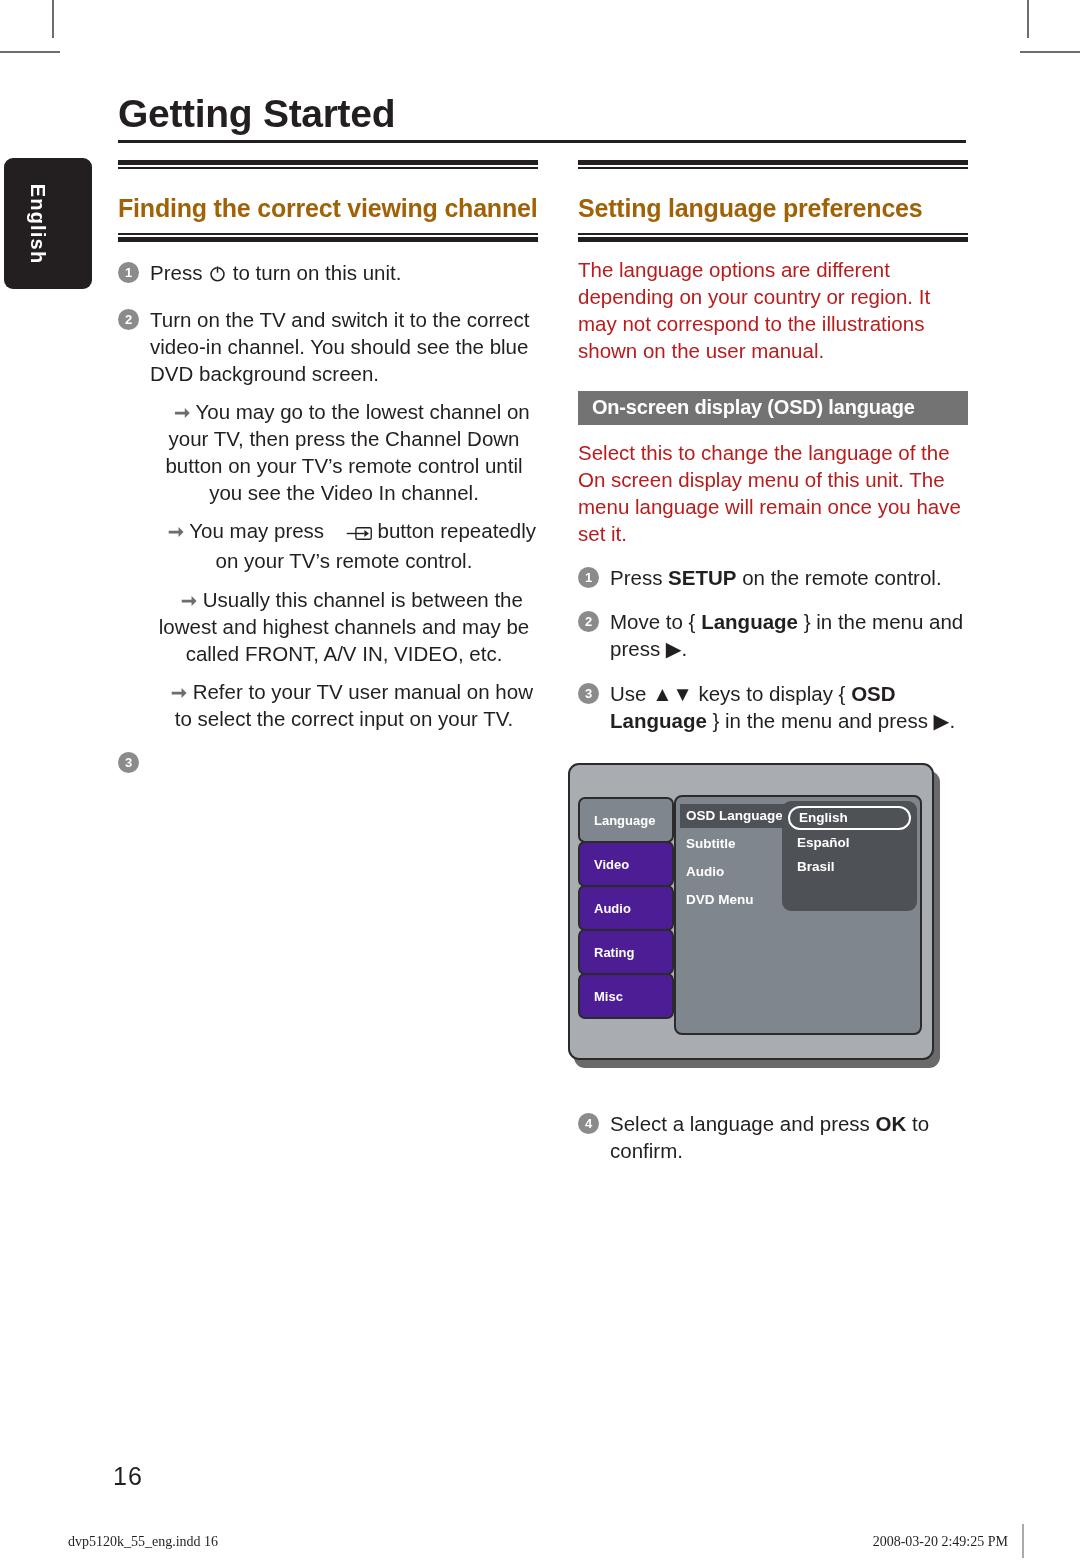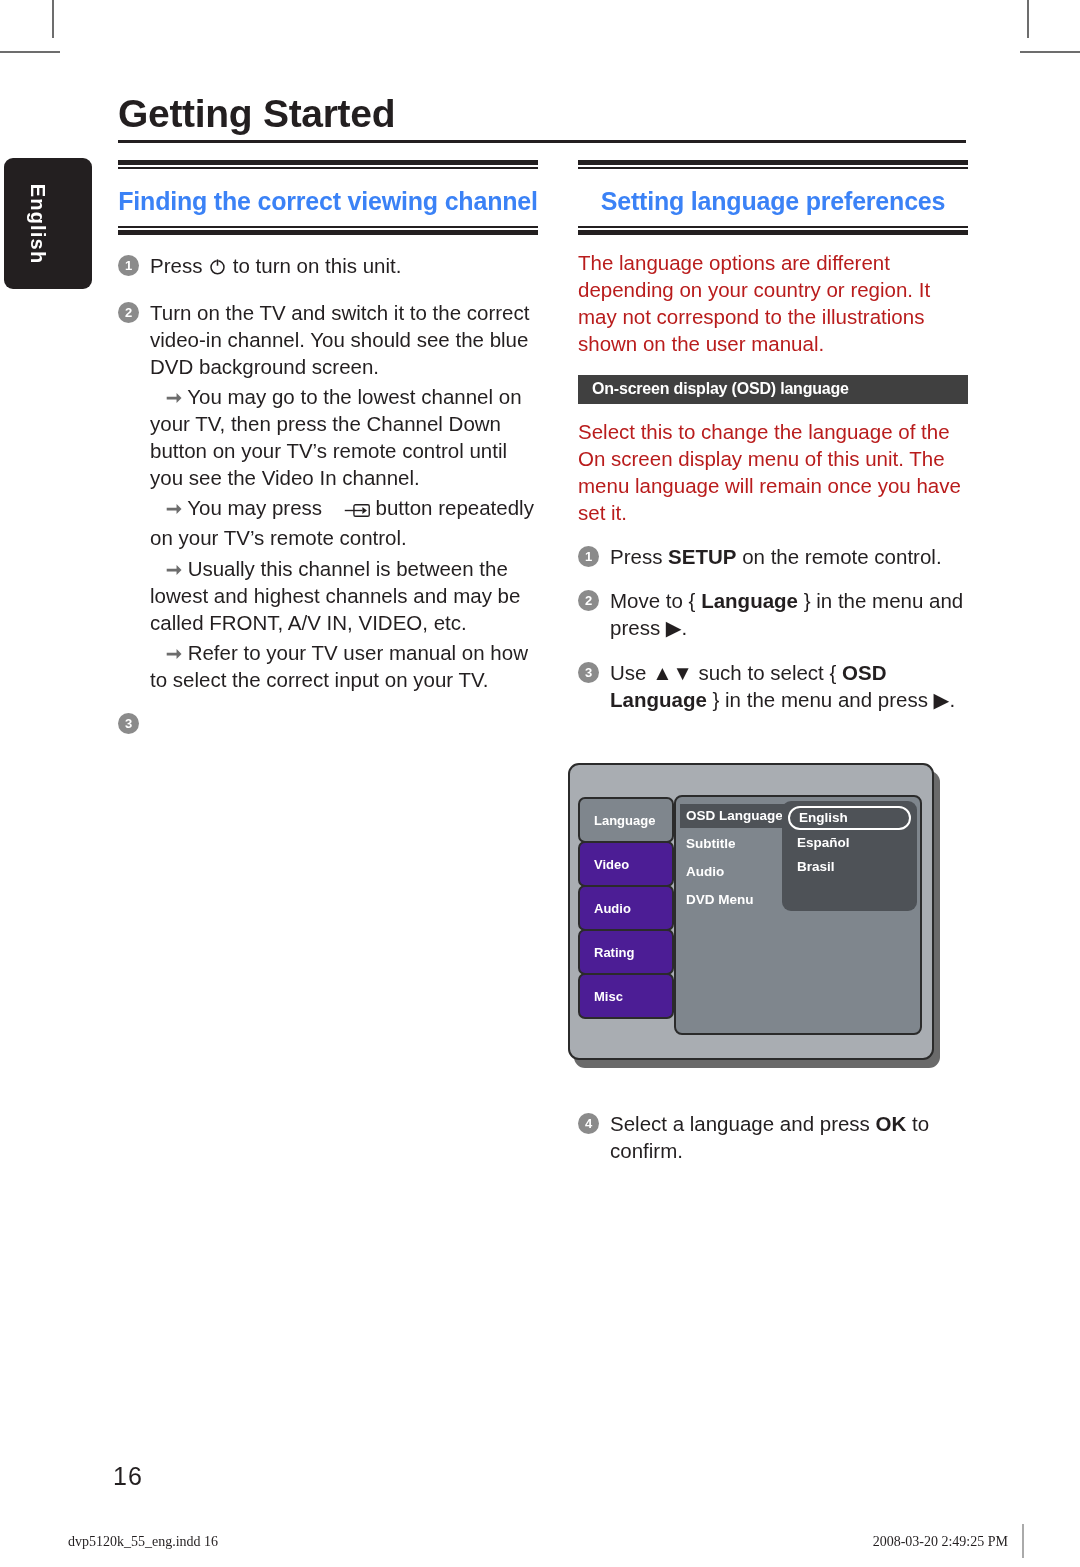"Finding the correct viewing channel" .sec-title { color: #3b82f6 -> #a16207; padding: 16px 0 9px 0 -> 23px 0 9px 0; text-align: center -> none }
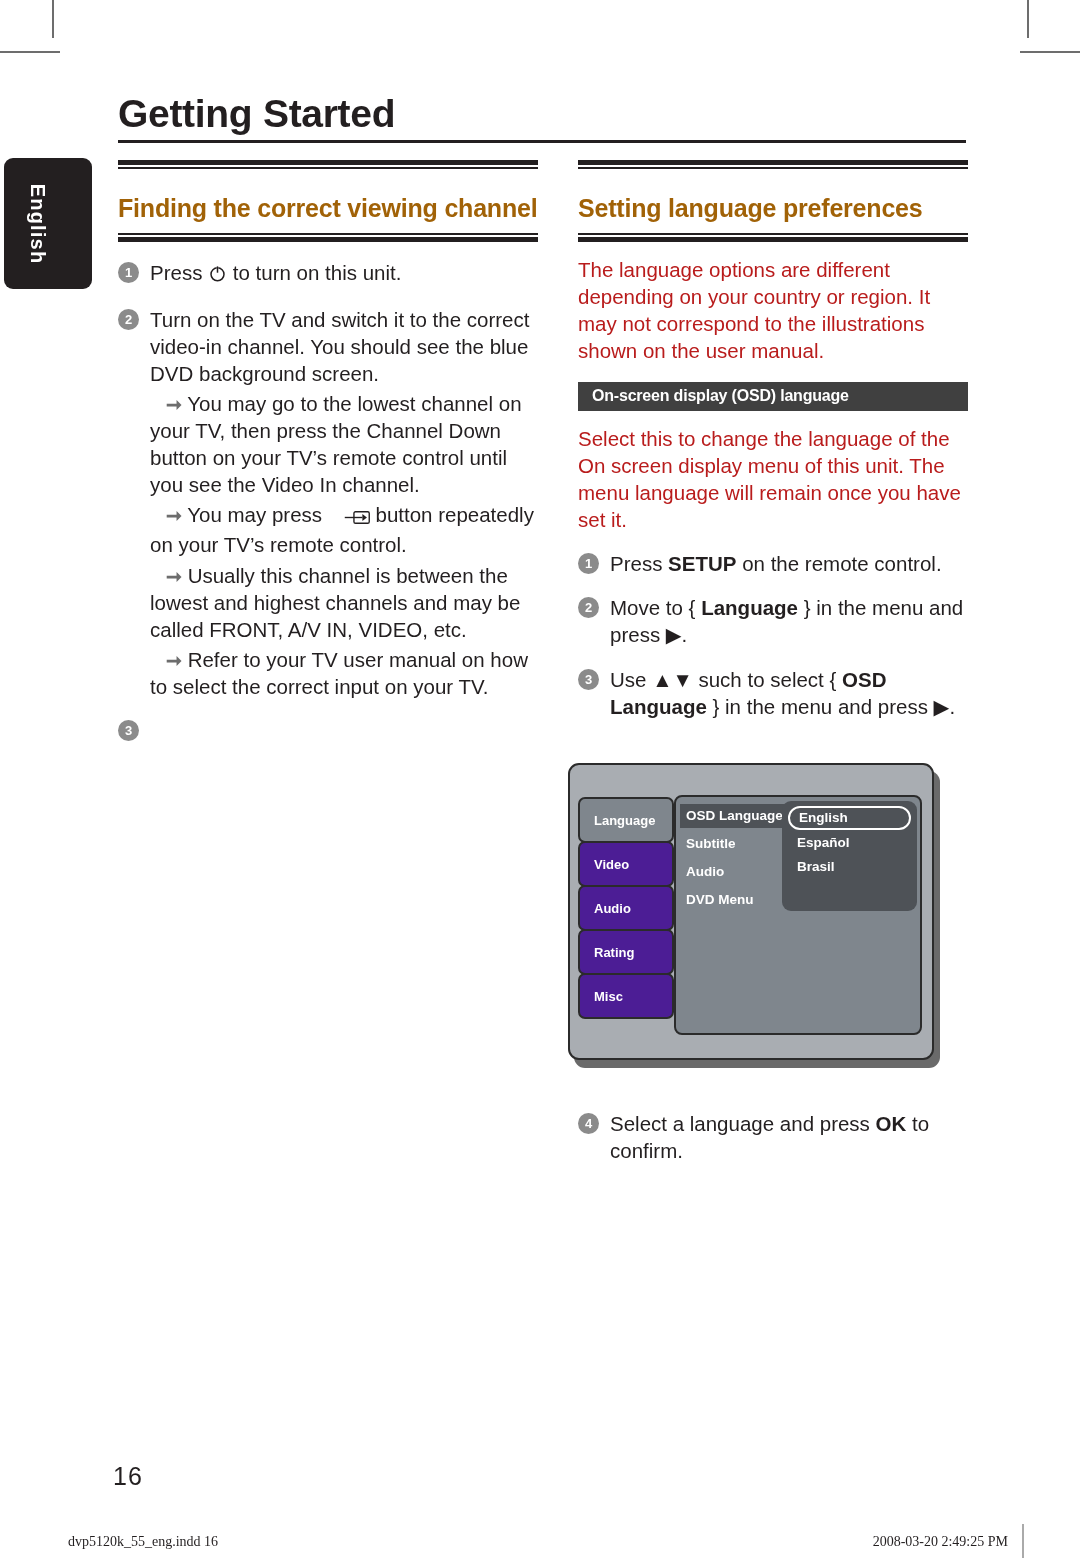"➞ You may go to" .sub { margin-top: 3px -> 11px; text-align: none -> center }
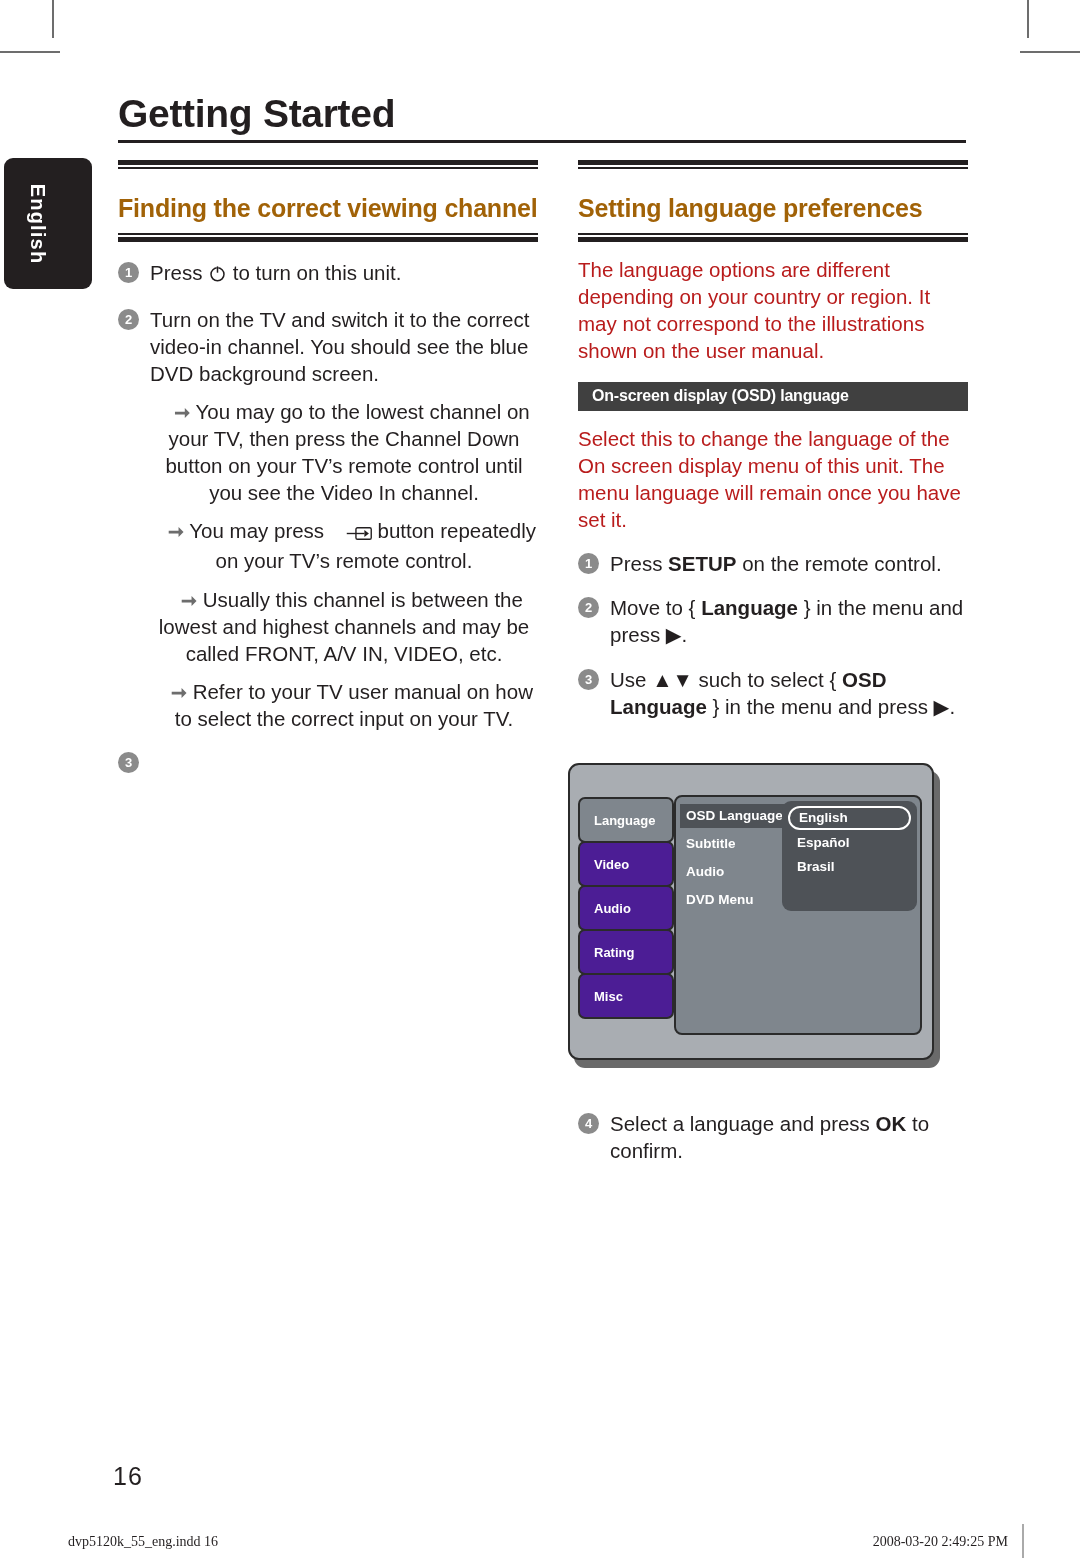"On-screen display (OSD) language" .grey-bar { background: #404040 -> #737373; font-size: 16px -> 20px; margin-top: 18px -> 27px }
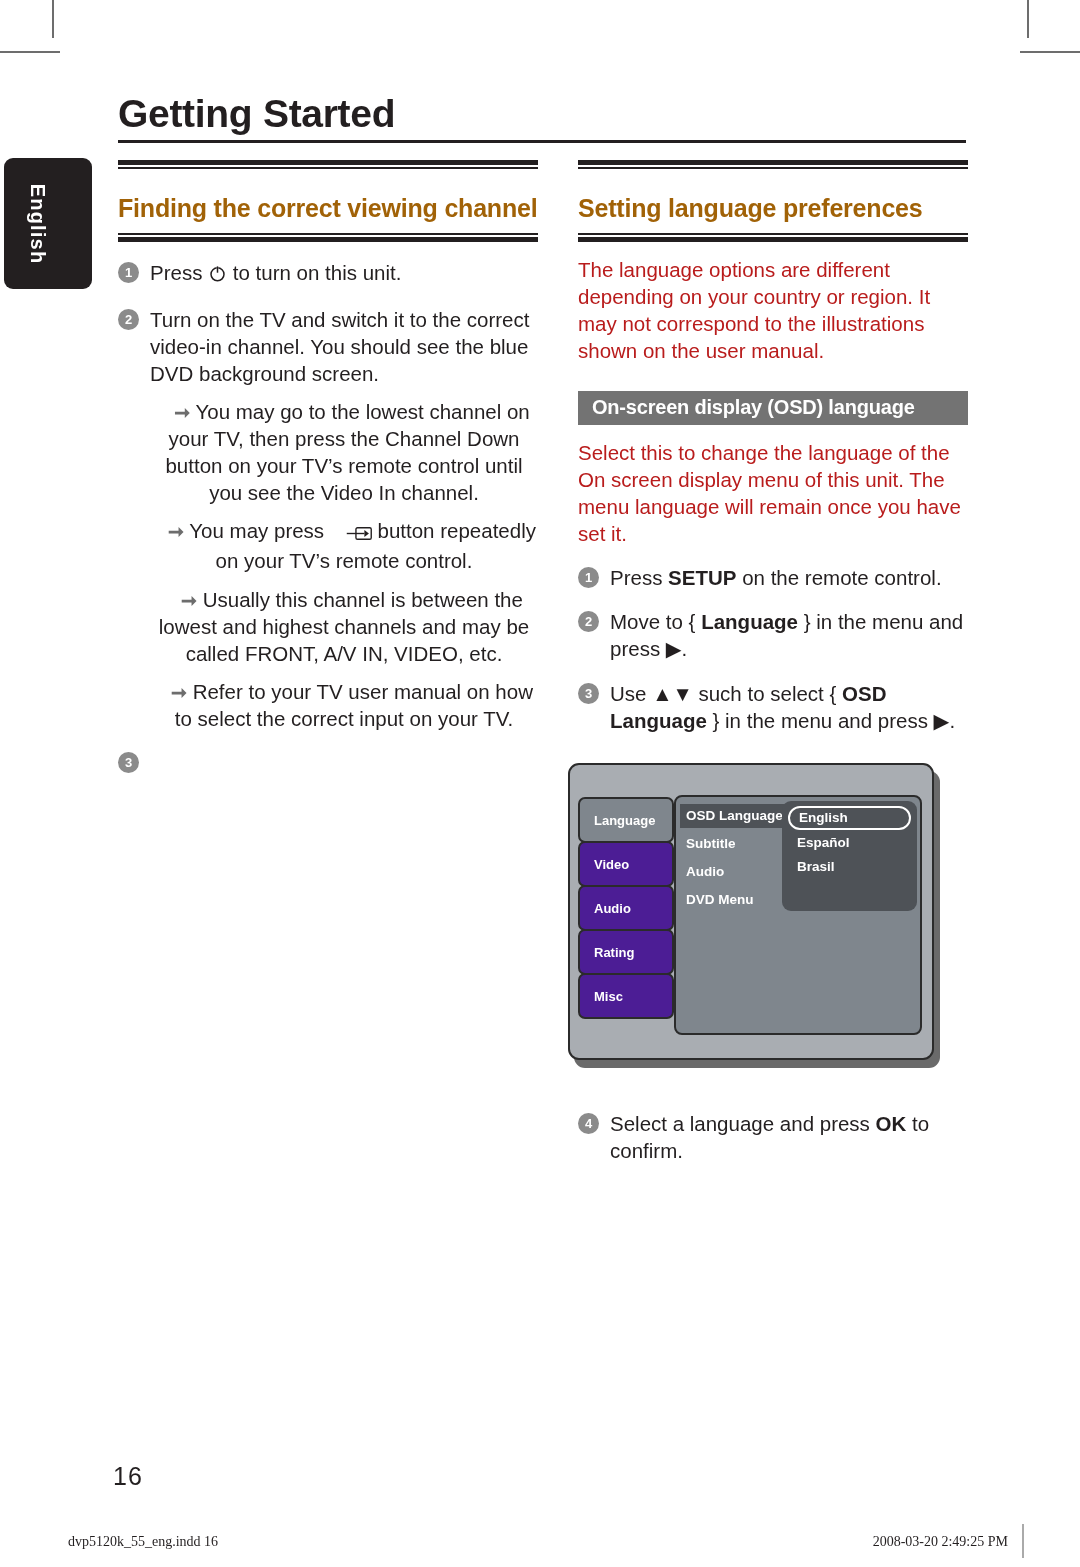"such to select {" span { text: such to select -> keys to display }
